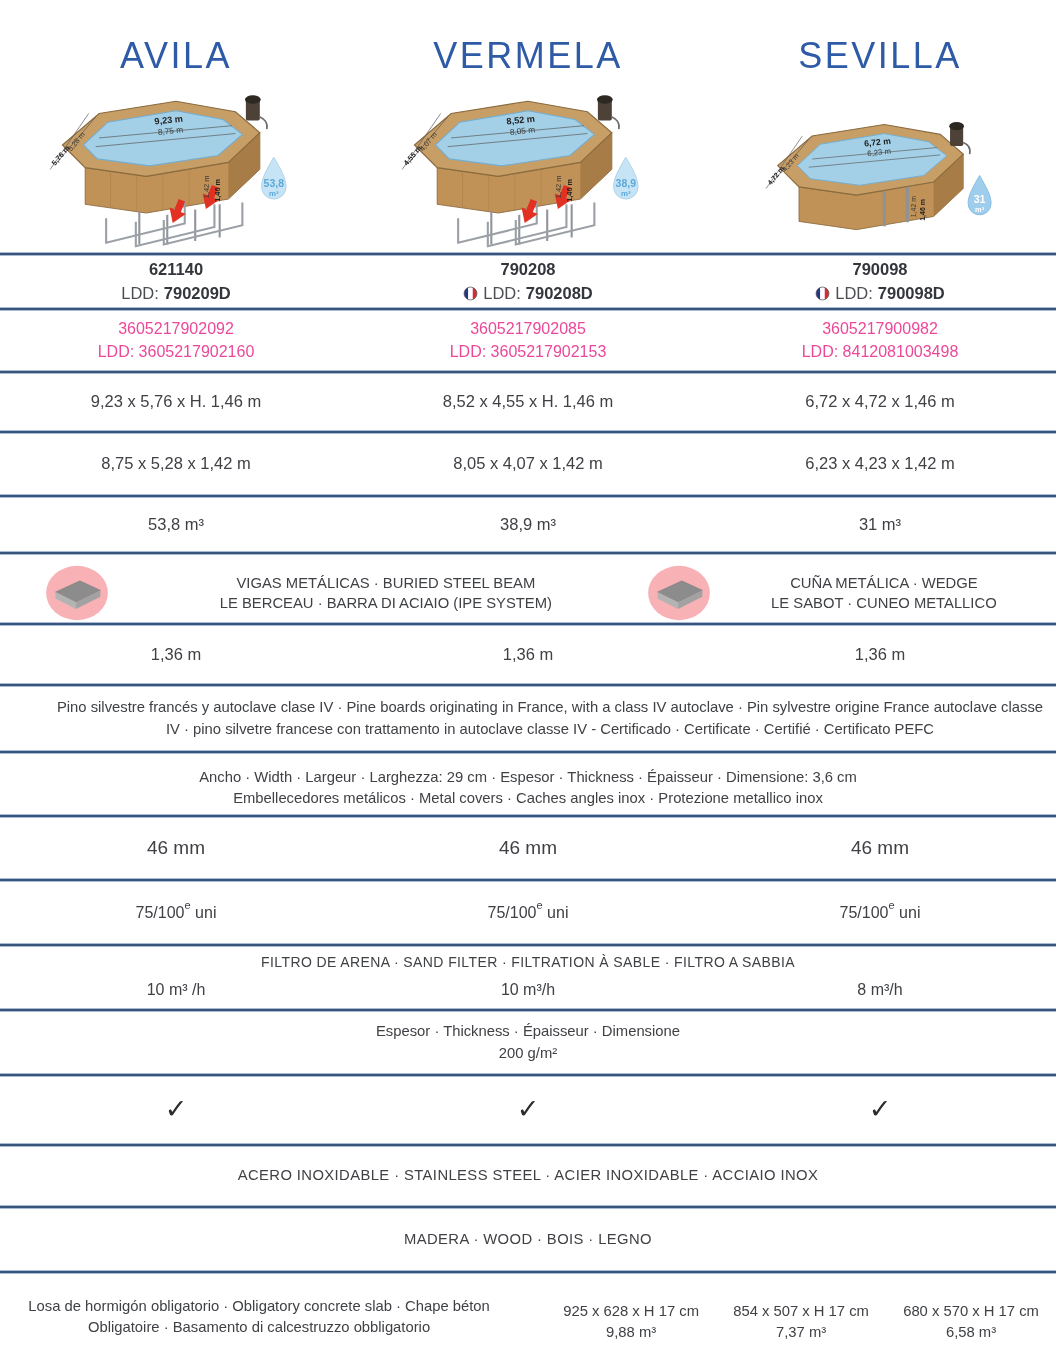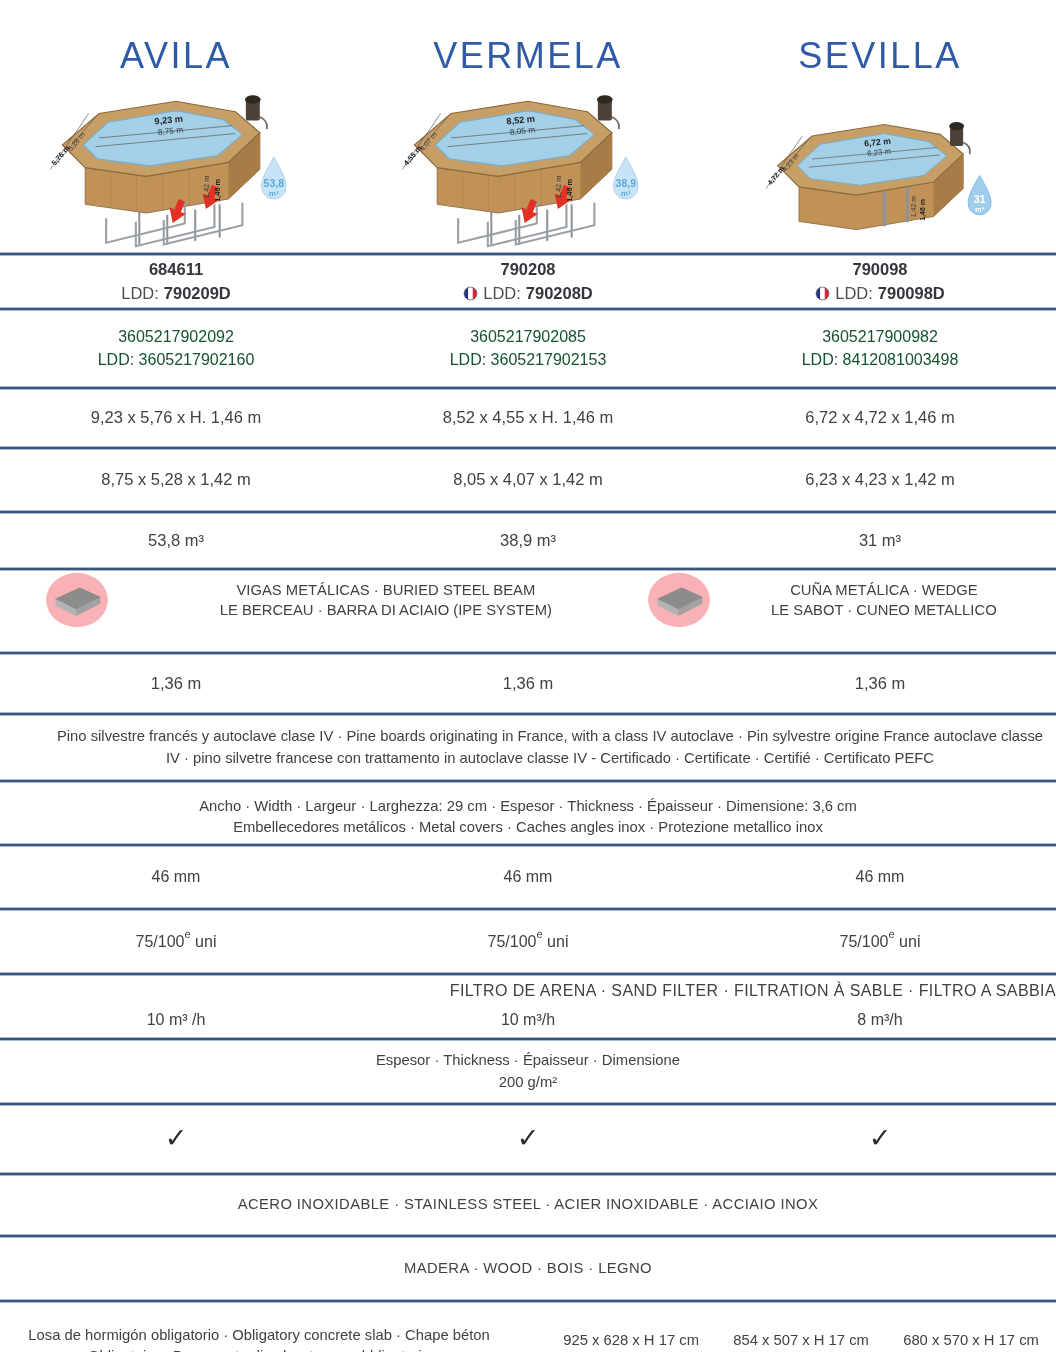"684611" div.l1 { text: 684611 -> 621140 }
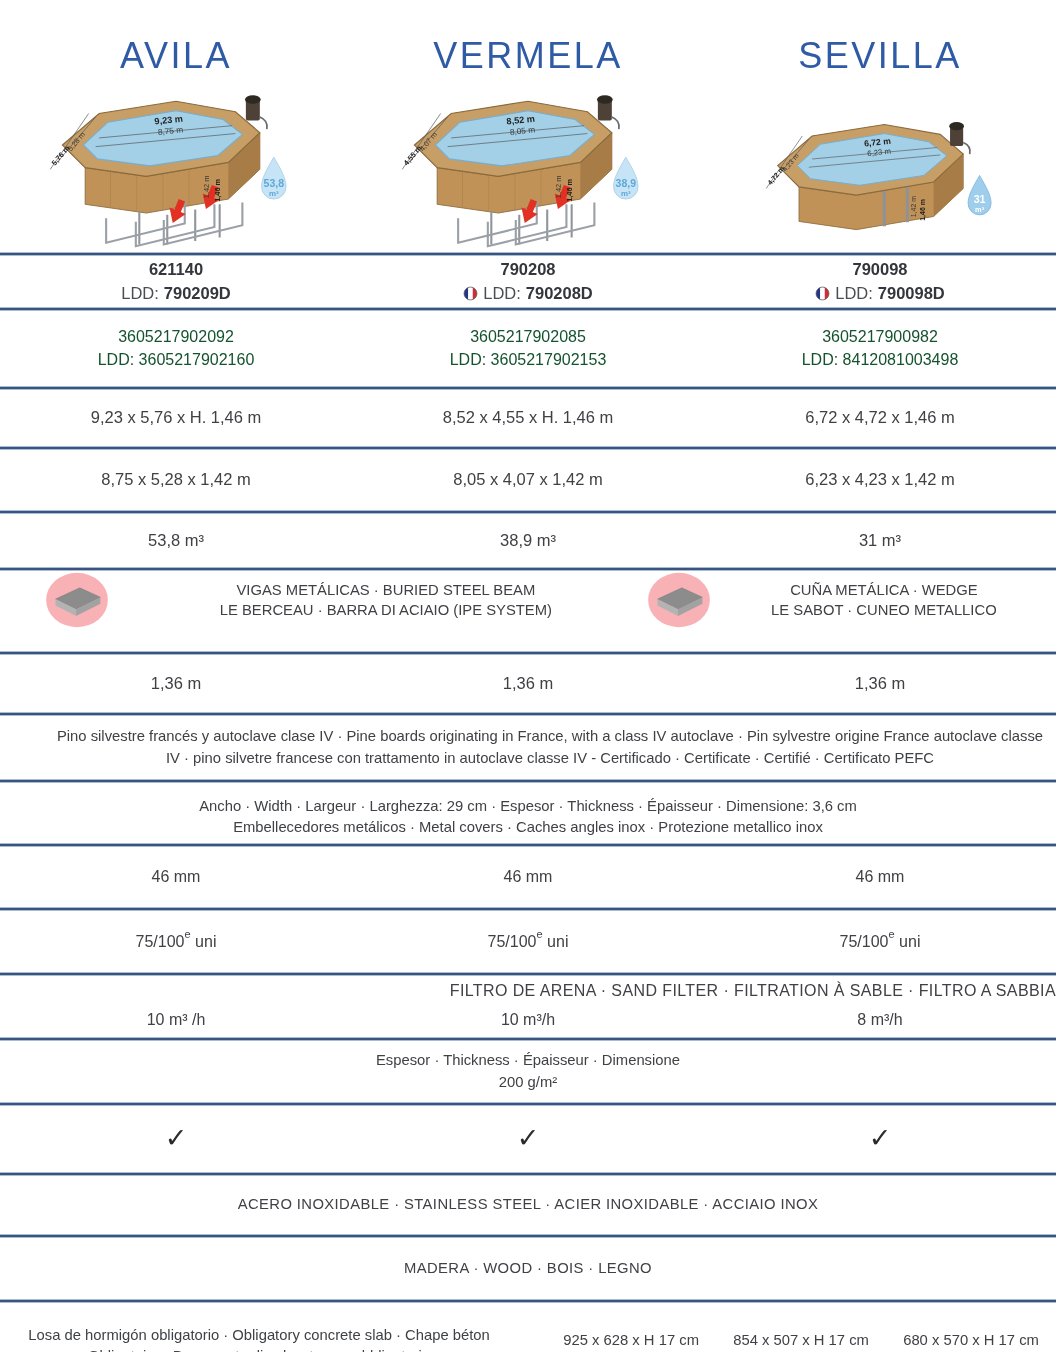"3605217902092" .s-ean { color: #14532d -> #ec4899; height: 75px -> 59px }
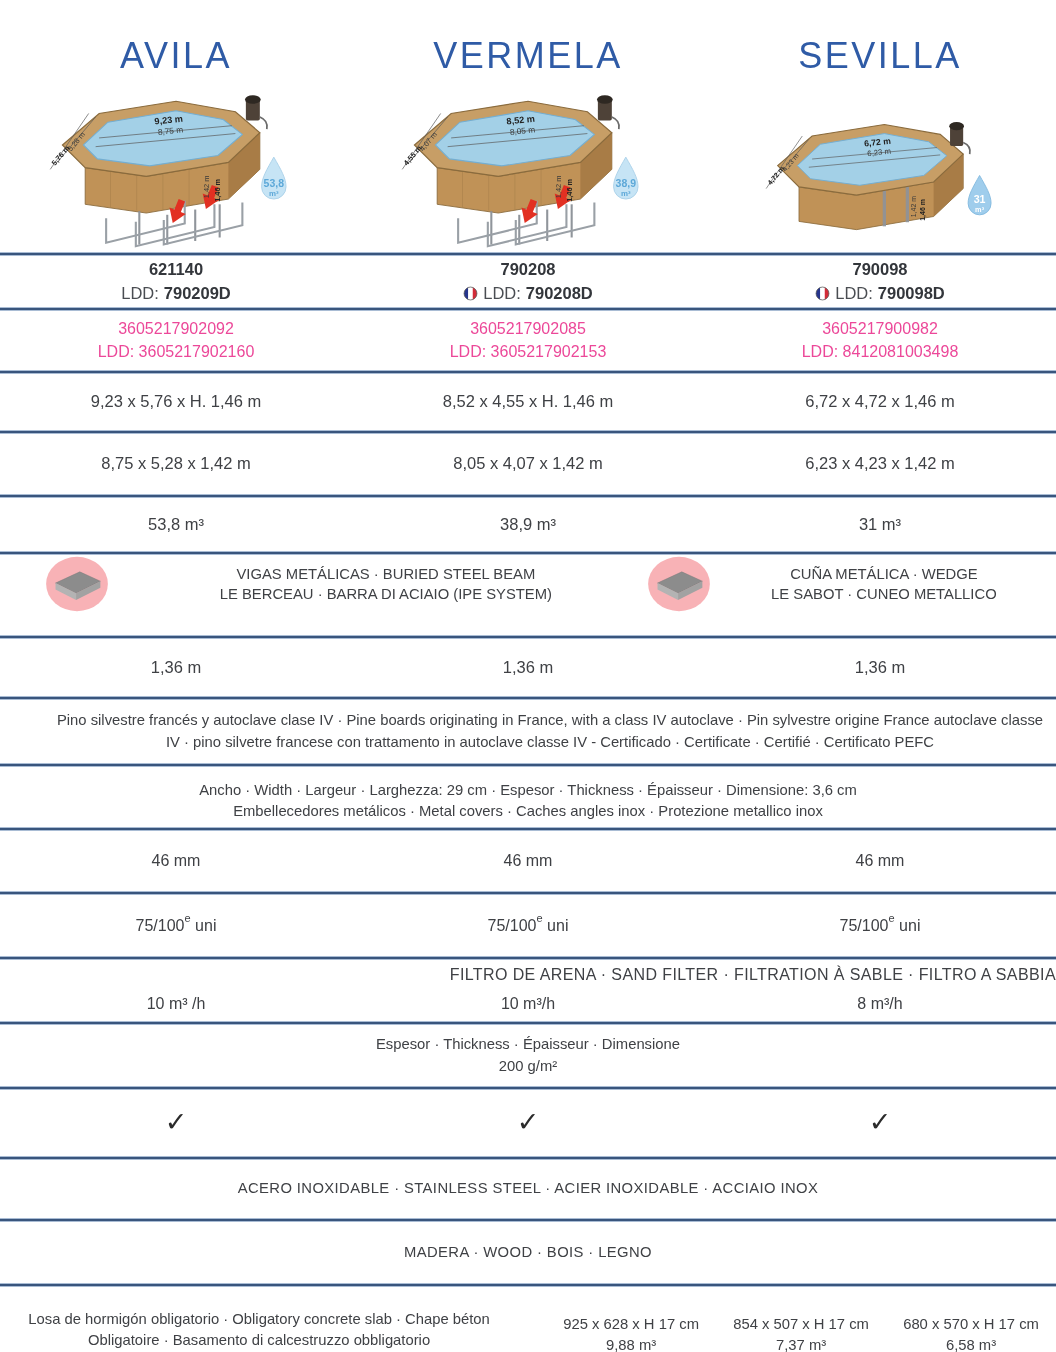"VIGAS METÁLICAS · BURIED STEEL" .s-beam { align-items: flex-start -> flex-end; height: 80px -> 67px }
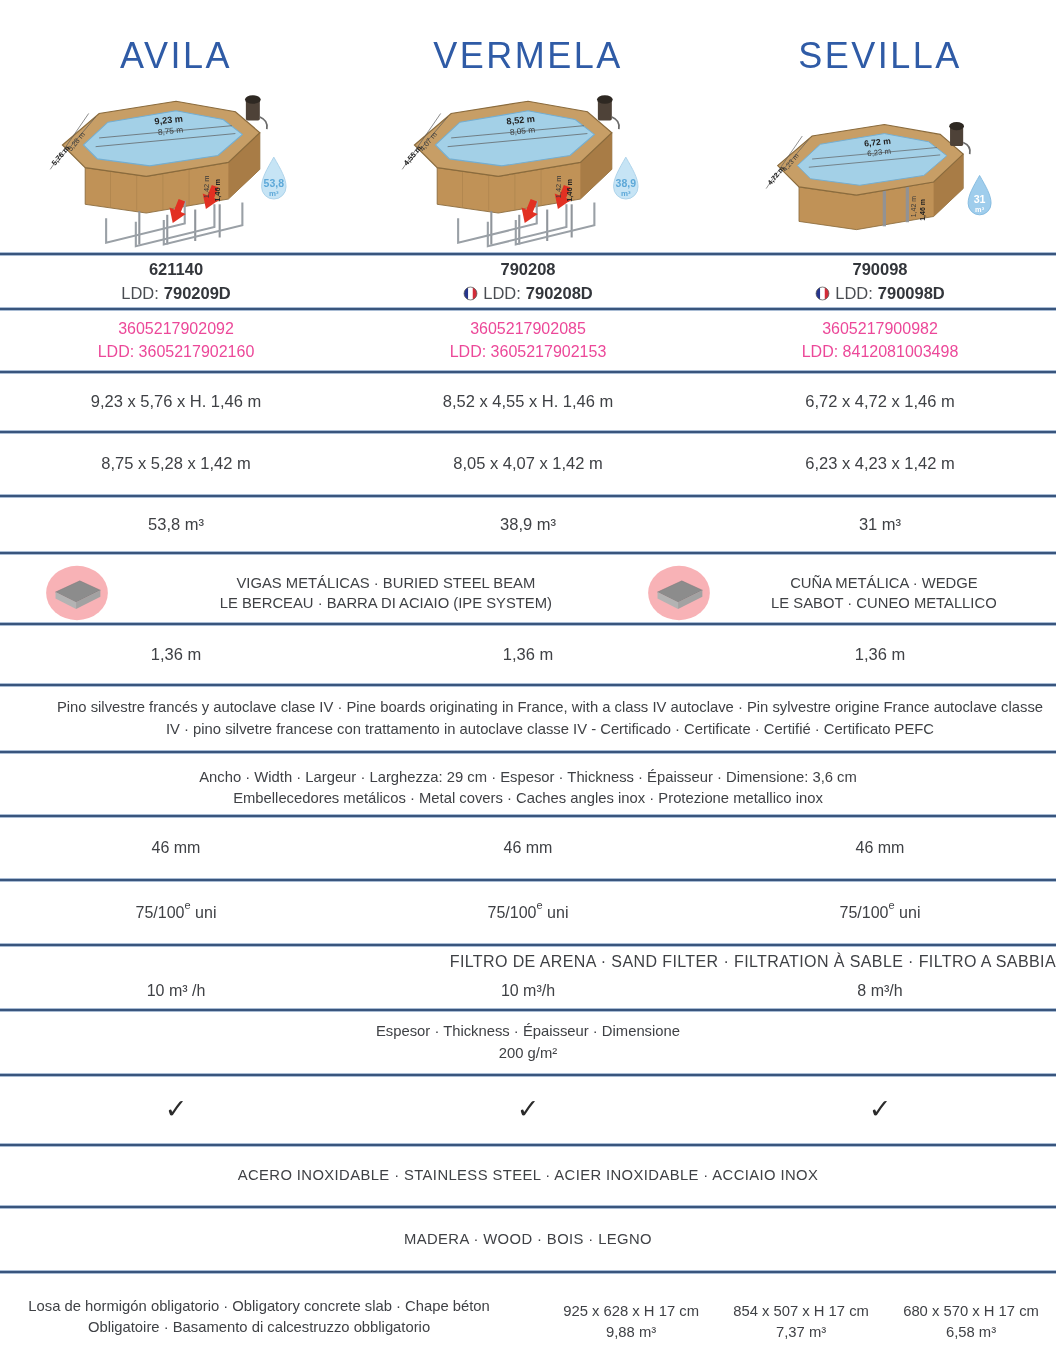"46 mm" .s-46 { font-size: 16px -> 19px }
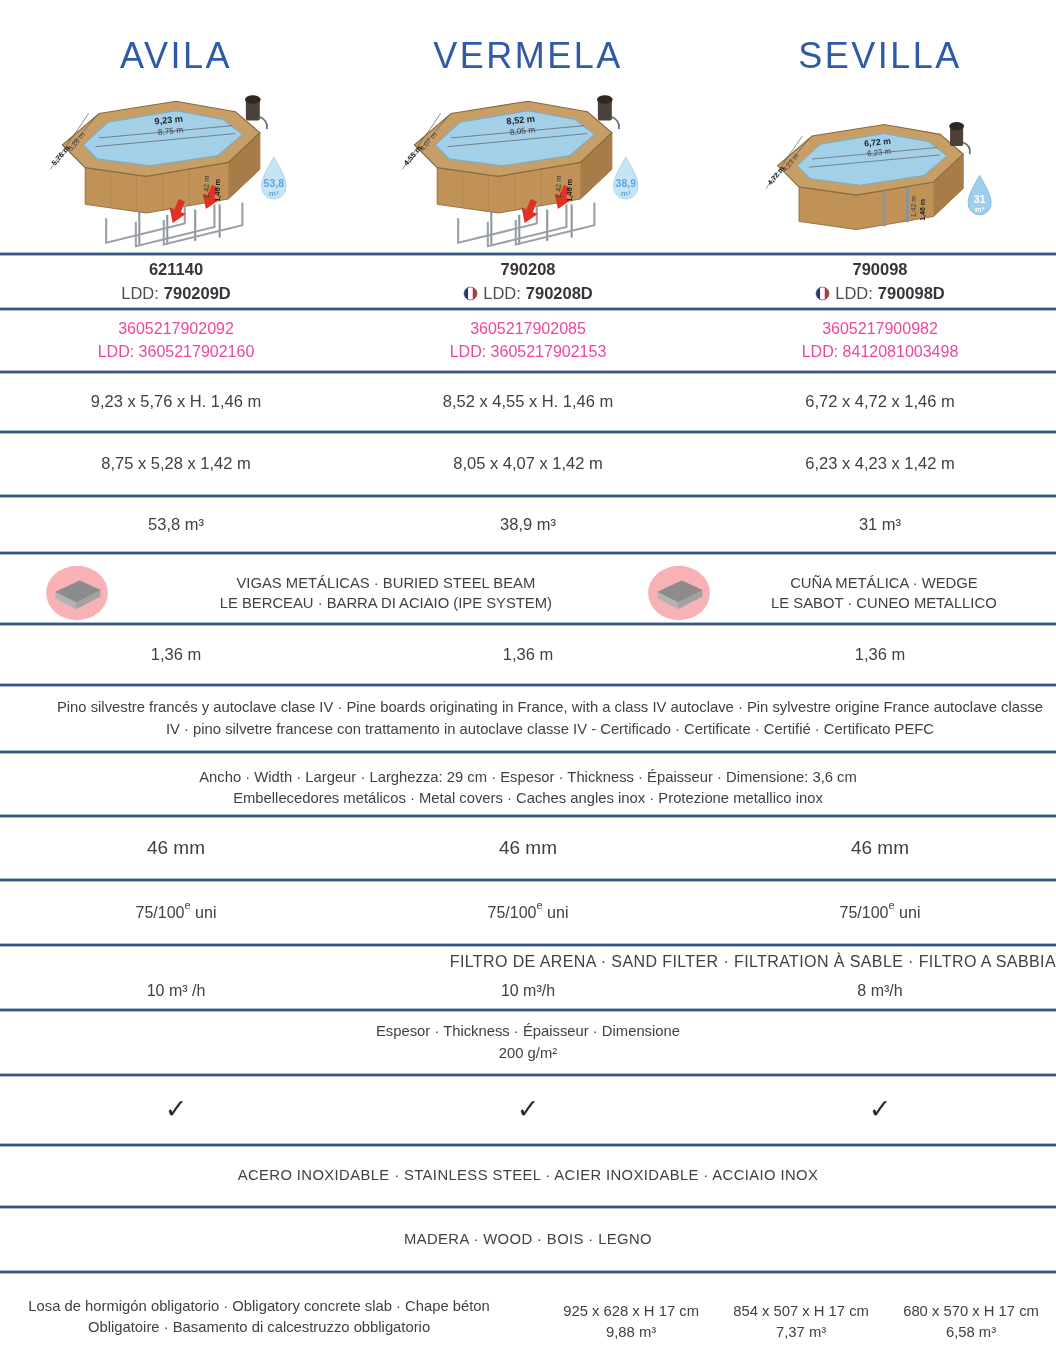"FILTRO DE ARENA · SAND" .sand-header { font-size: 16px -> 14px; text-align: right -> center }
